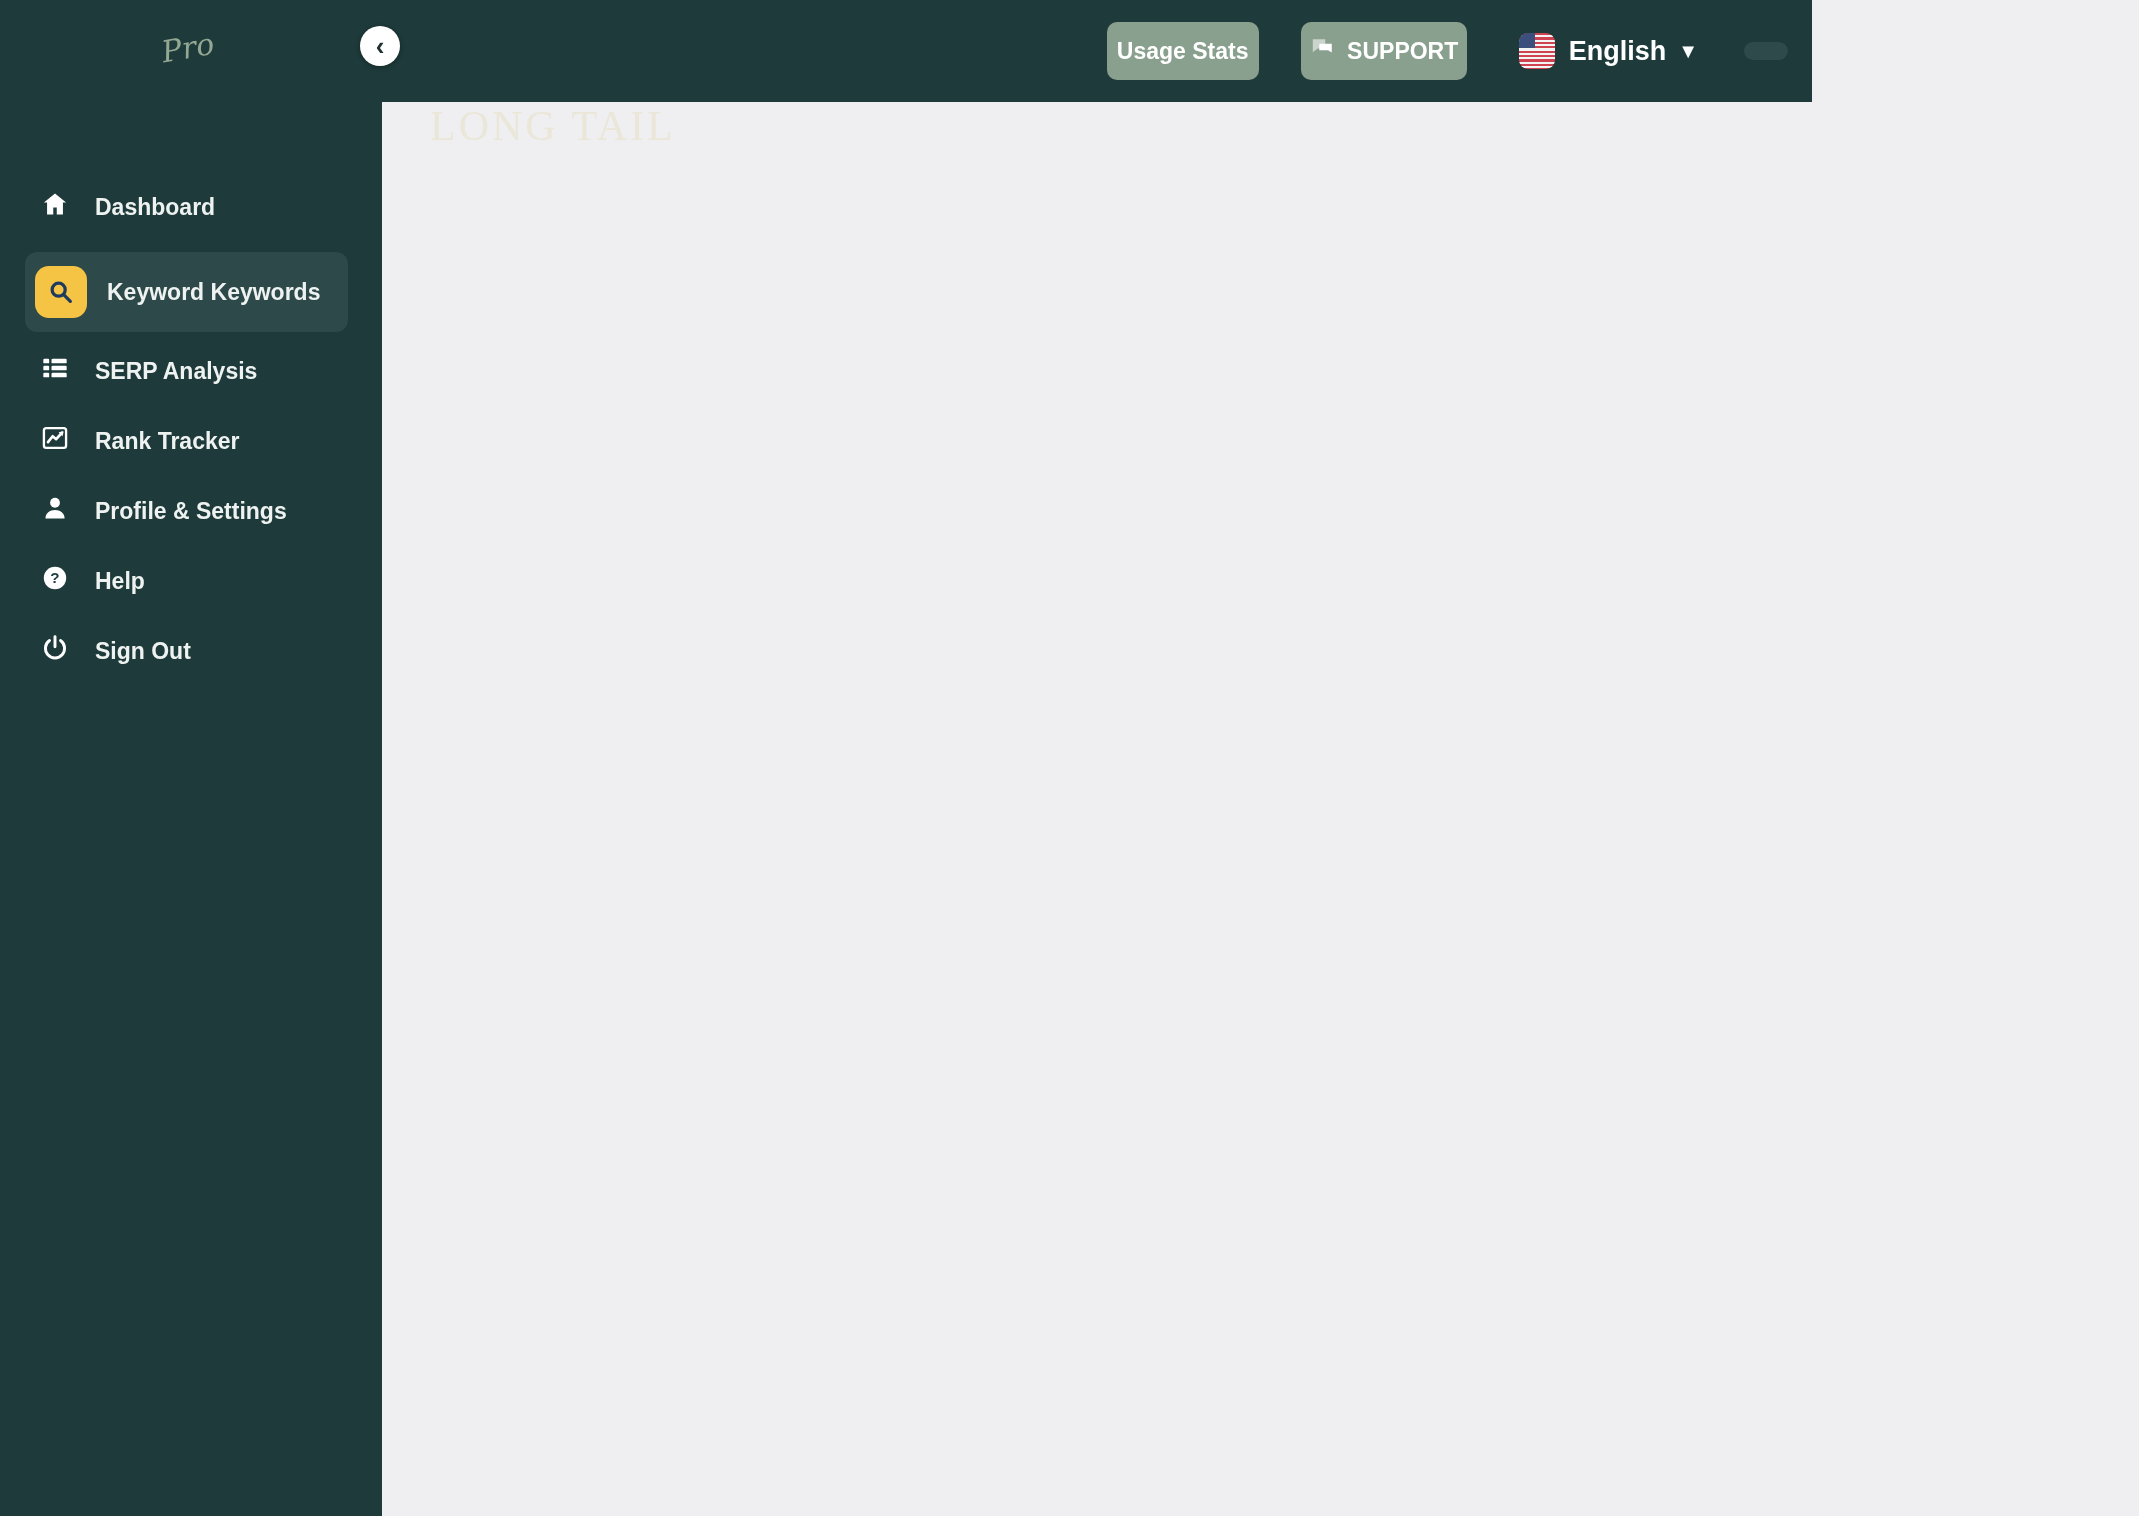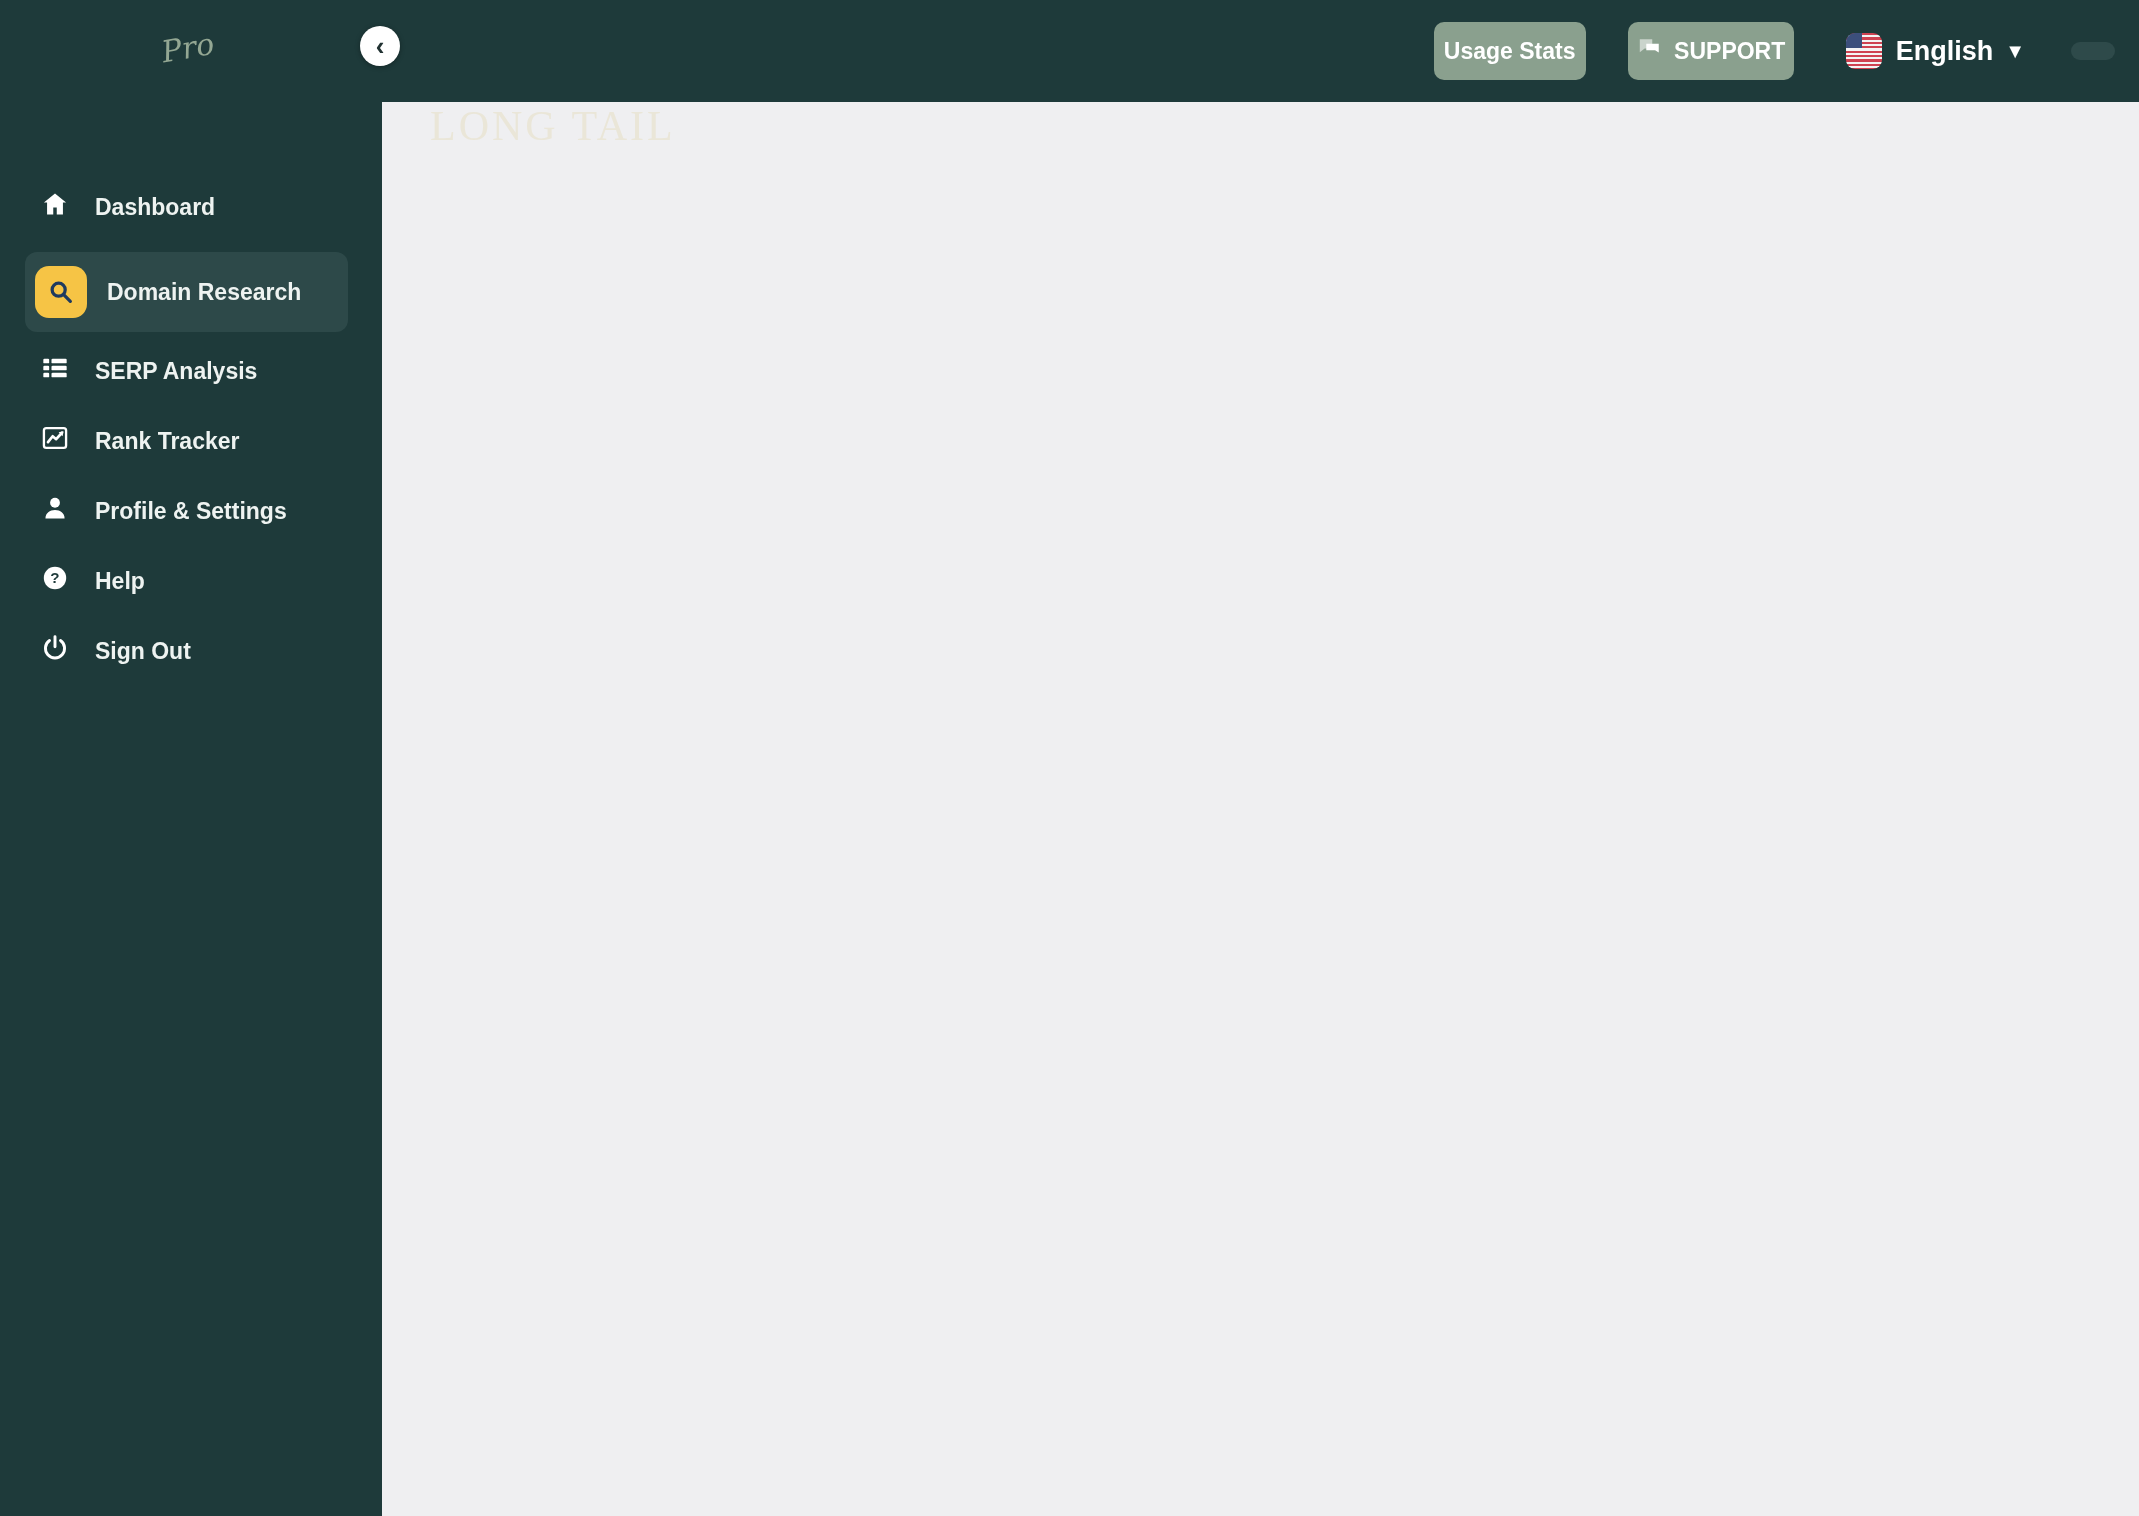"Usage Stats" .topbar { width: 2139px -> 1812px }
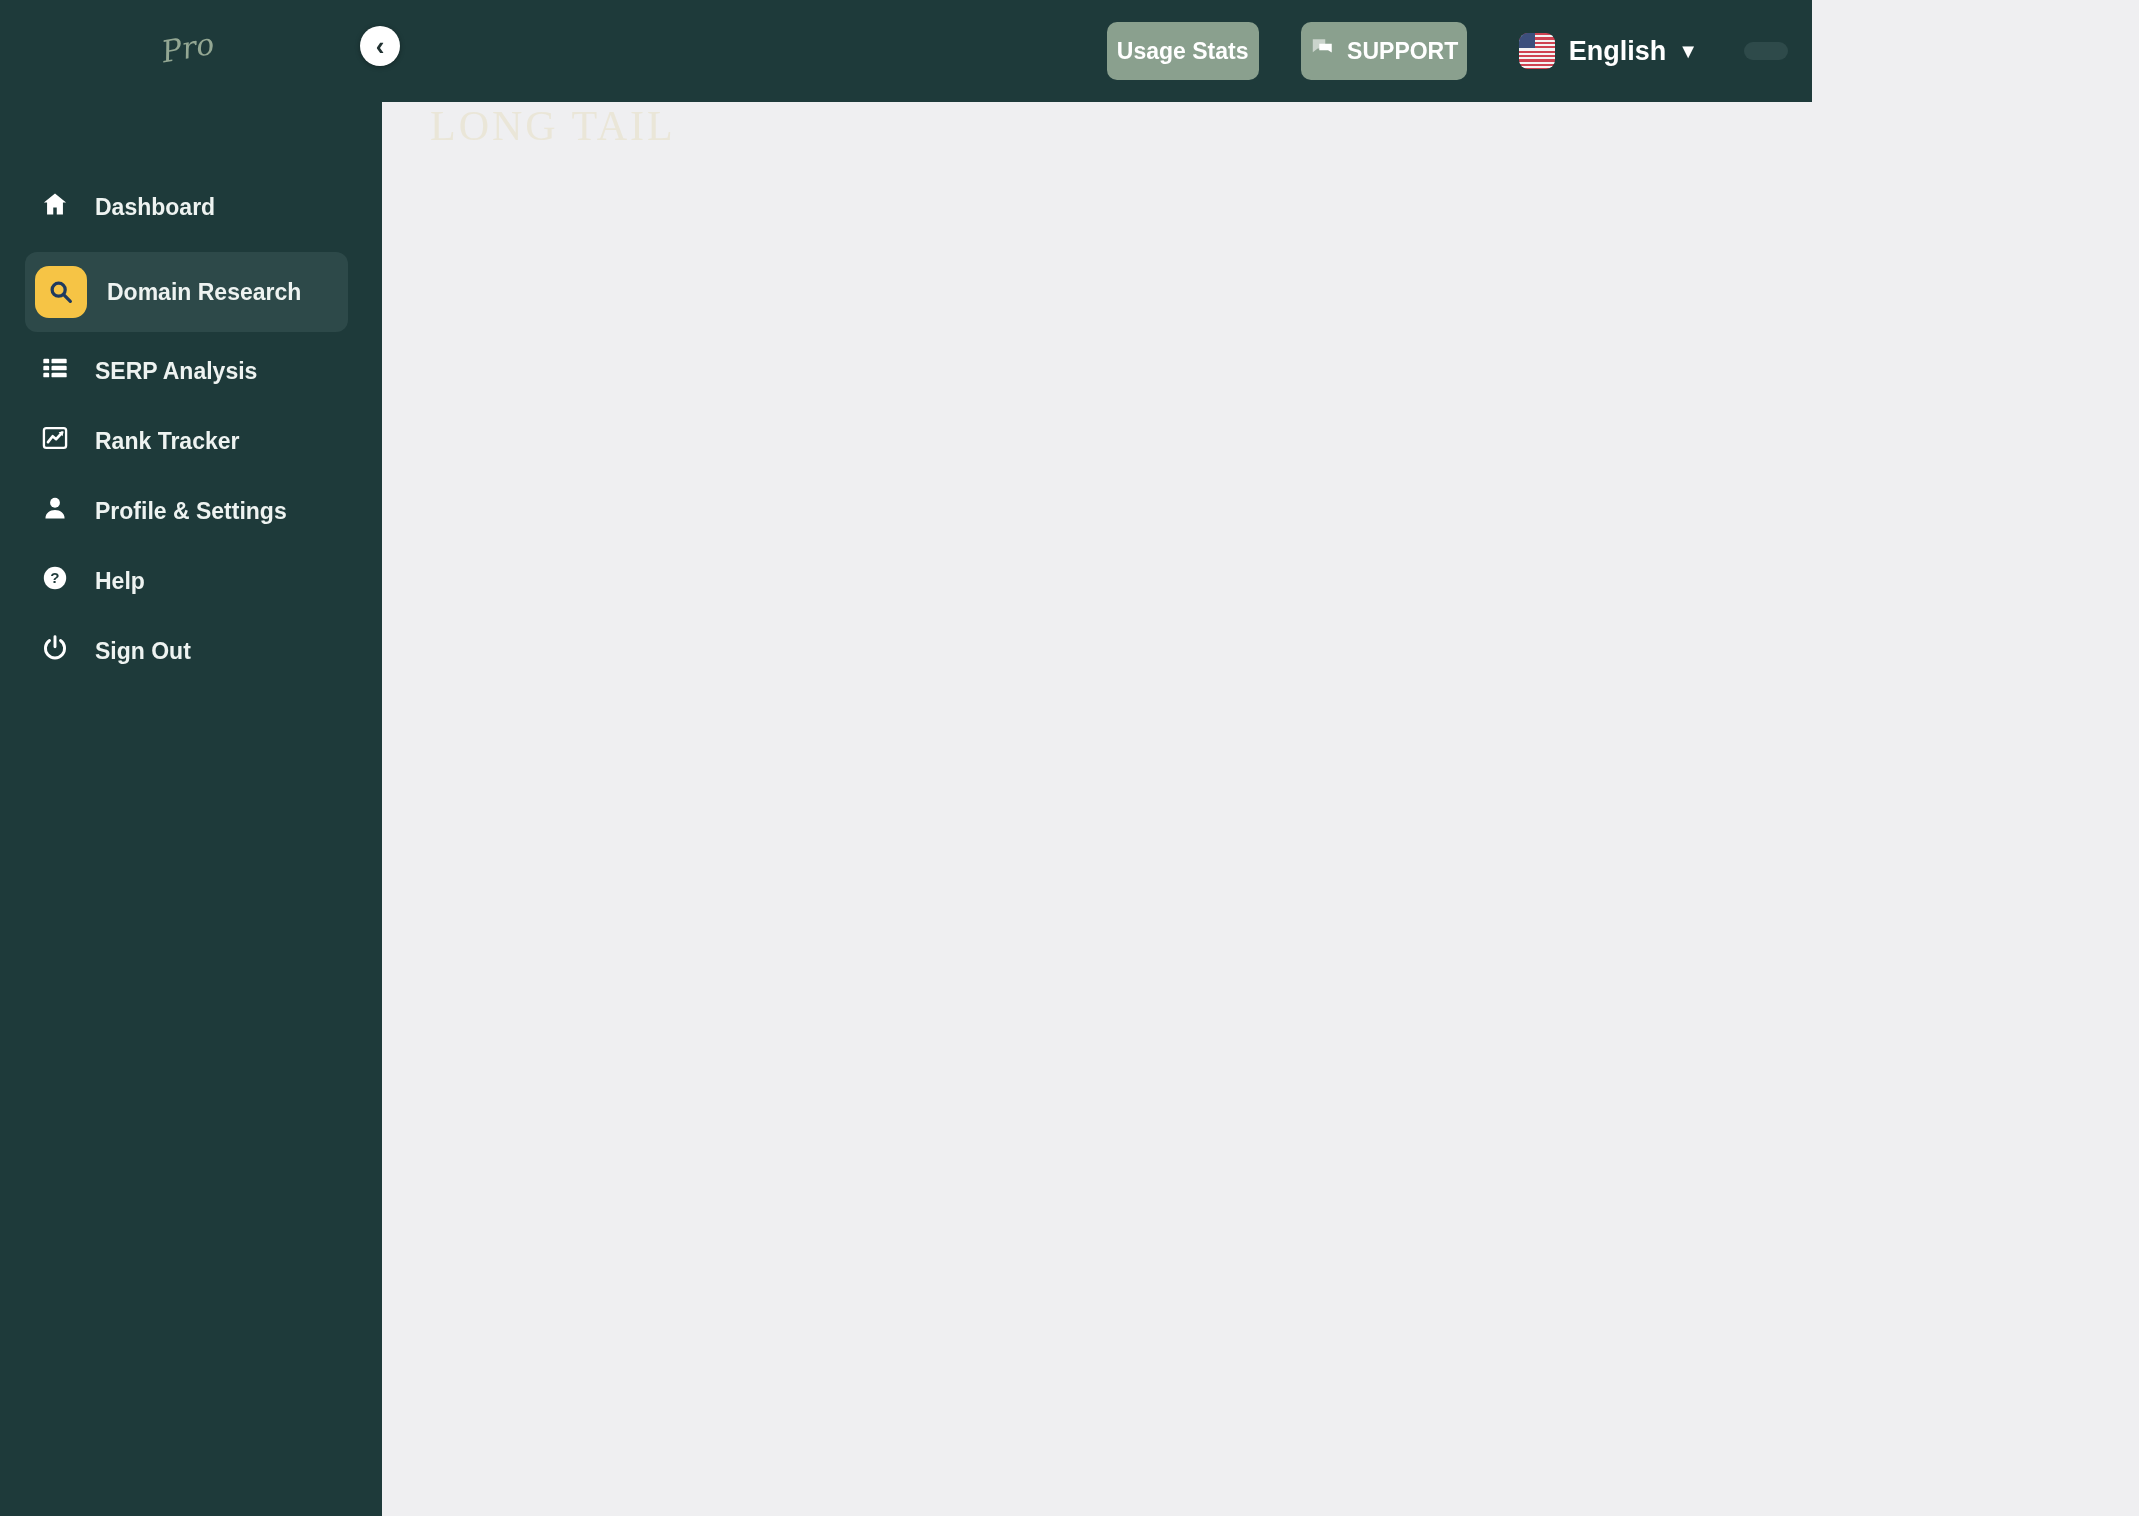"Domain Research" span { text: Domain Research -> Keyword Keywords }
